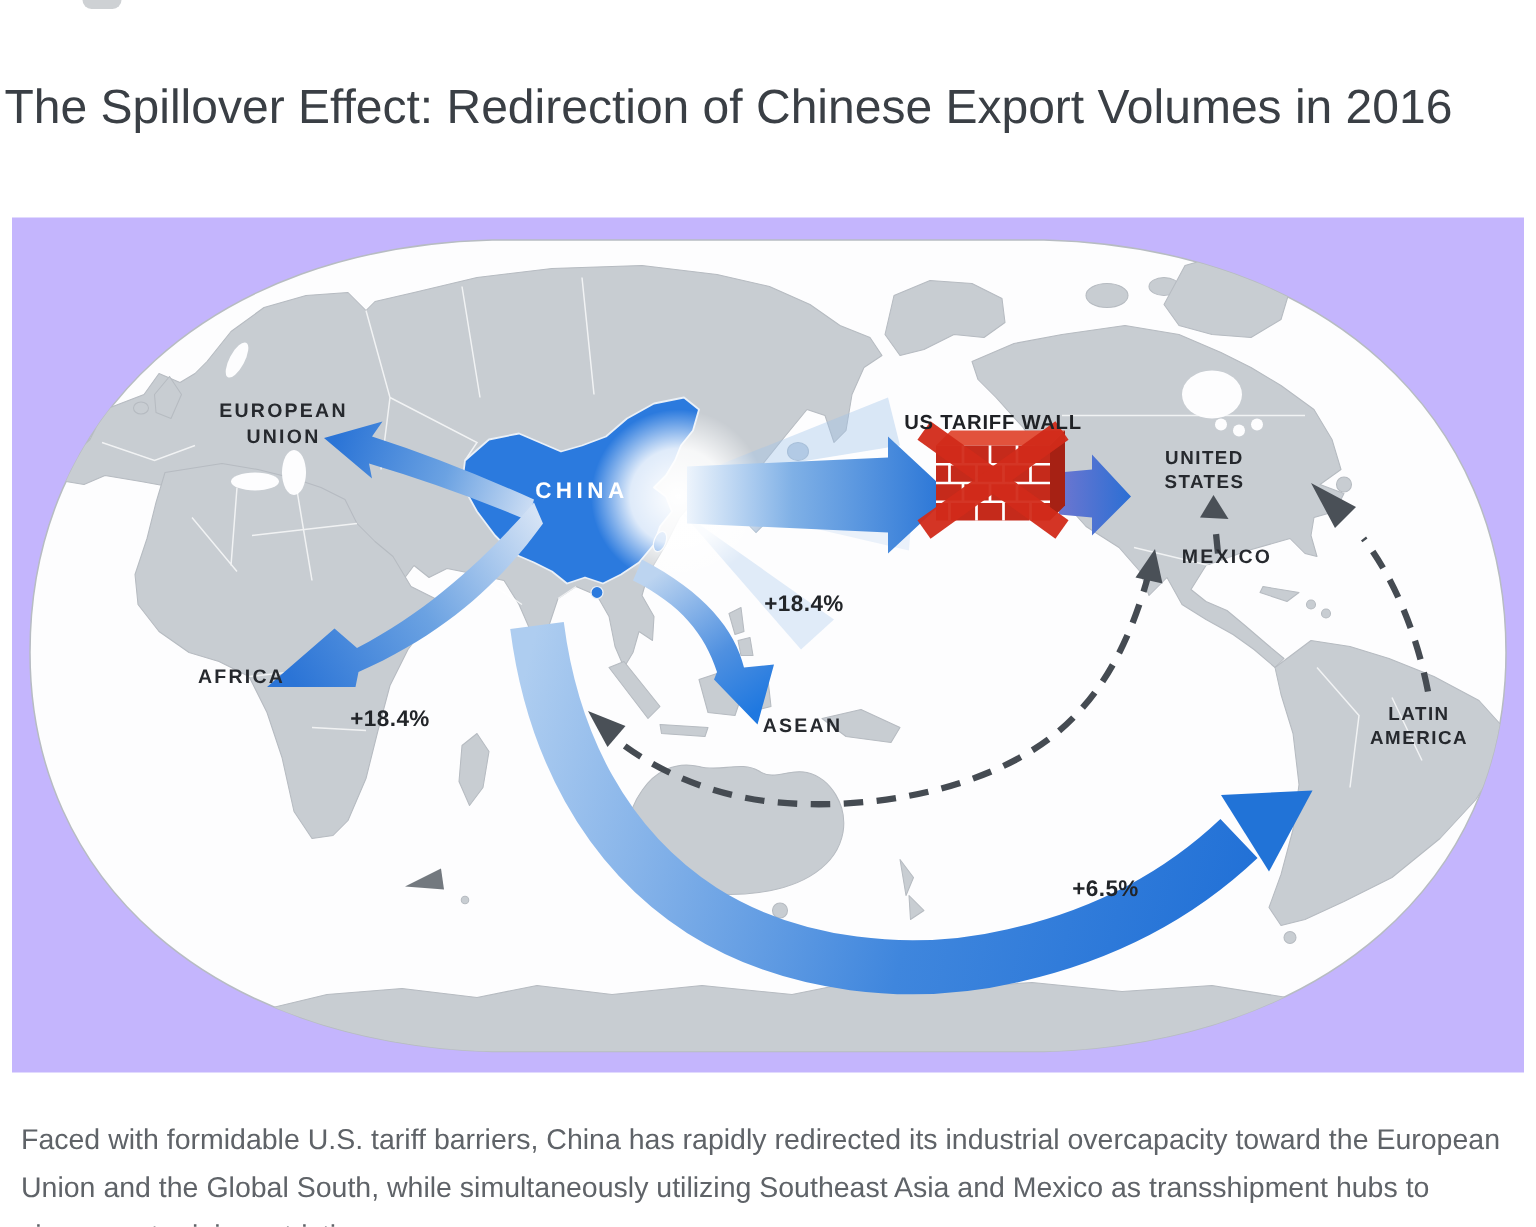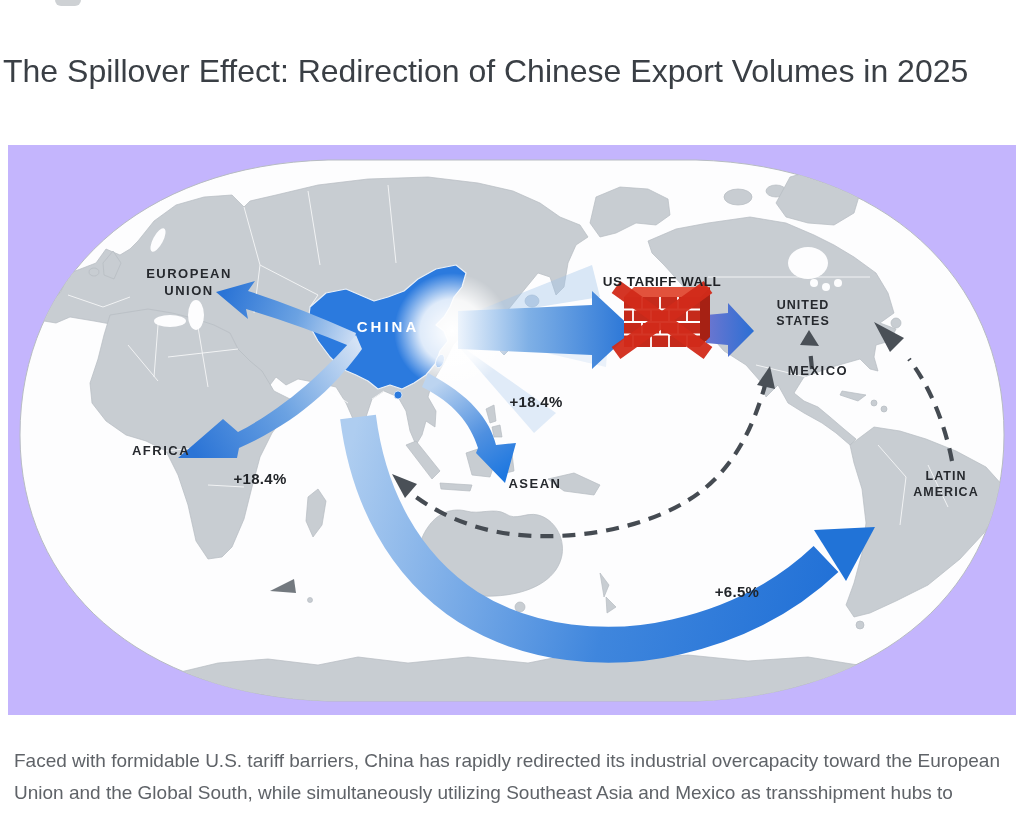"The Spillover Effect: Redirection of" h1.page-title { text: 2025 -> 2016 }
